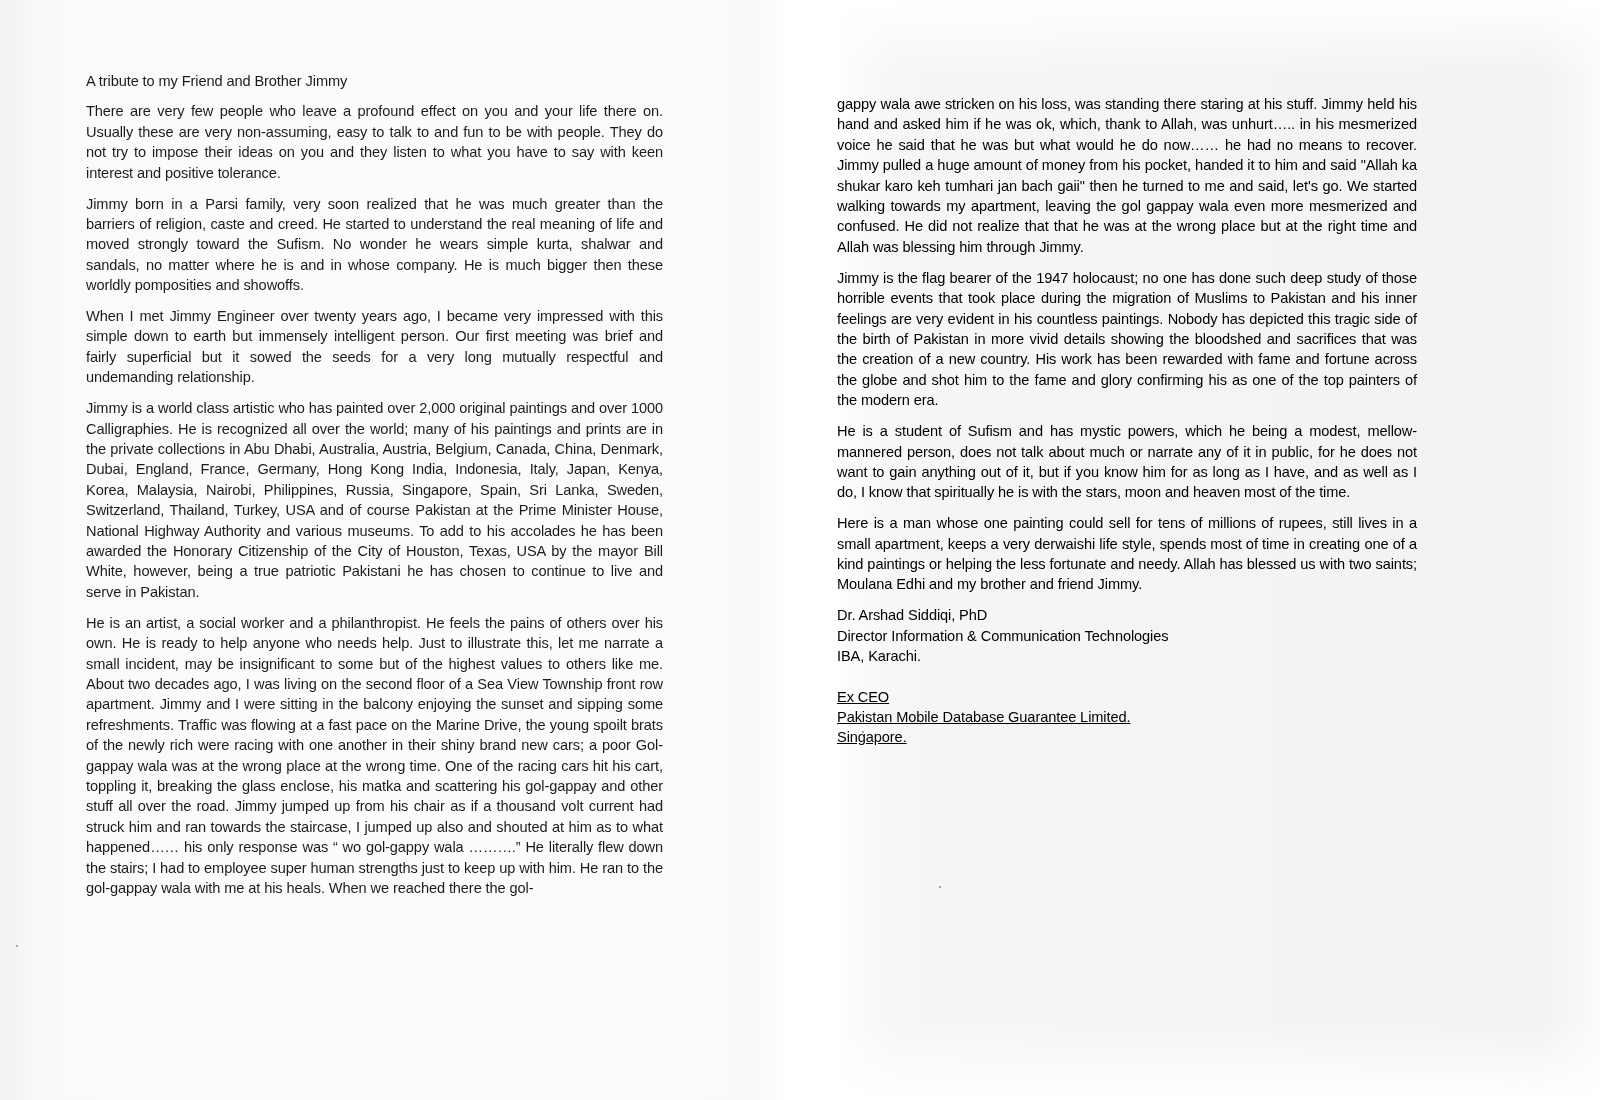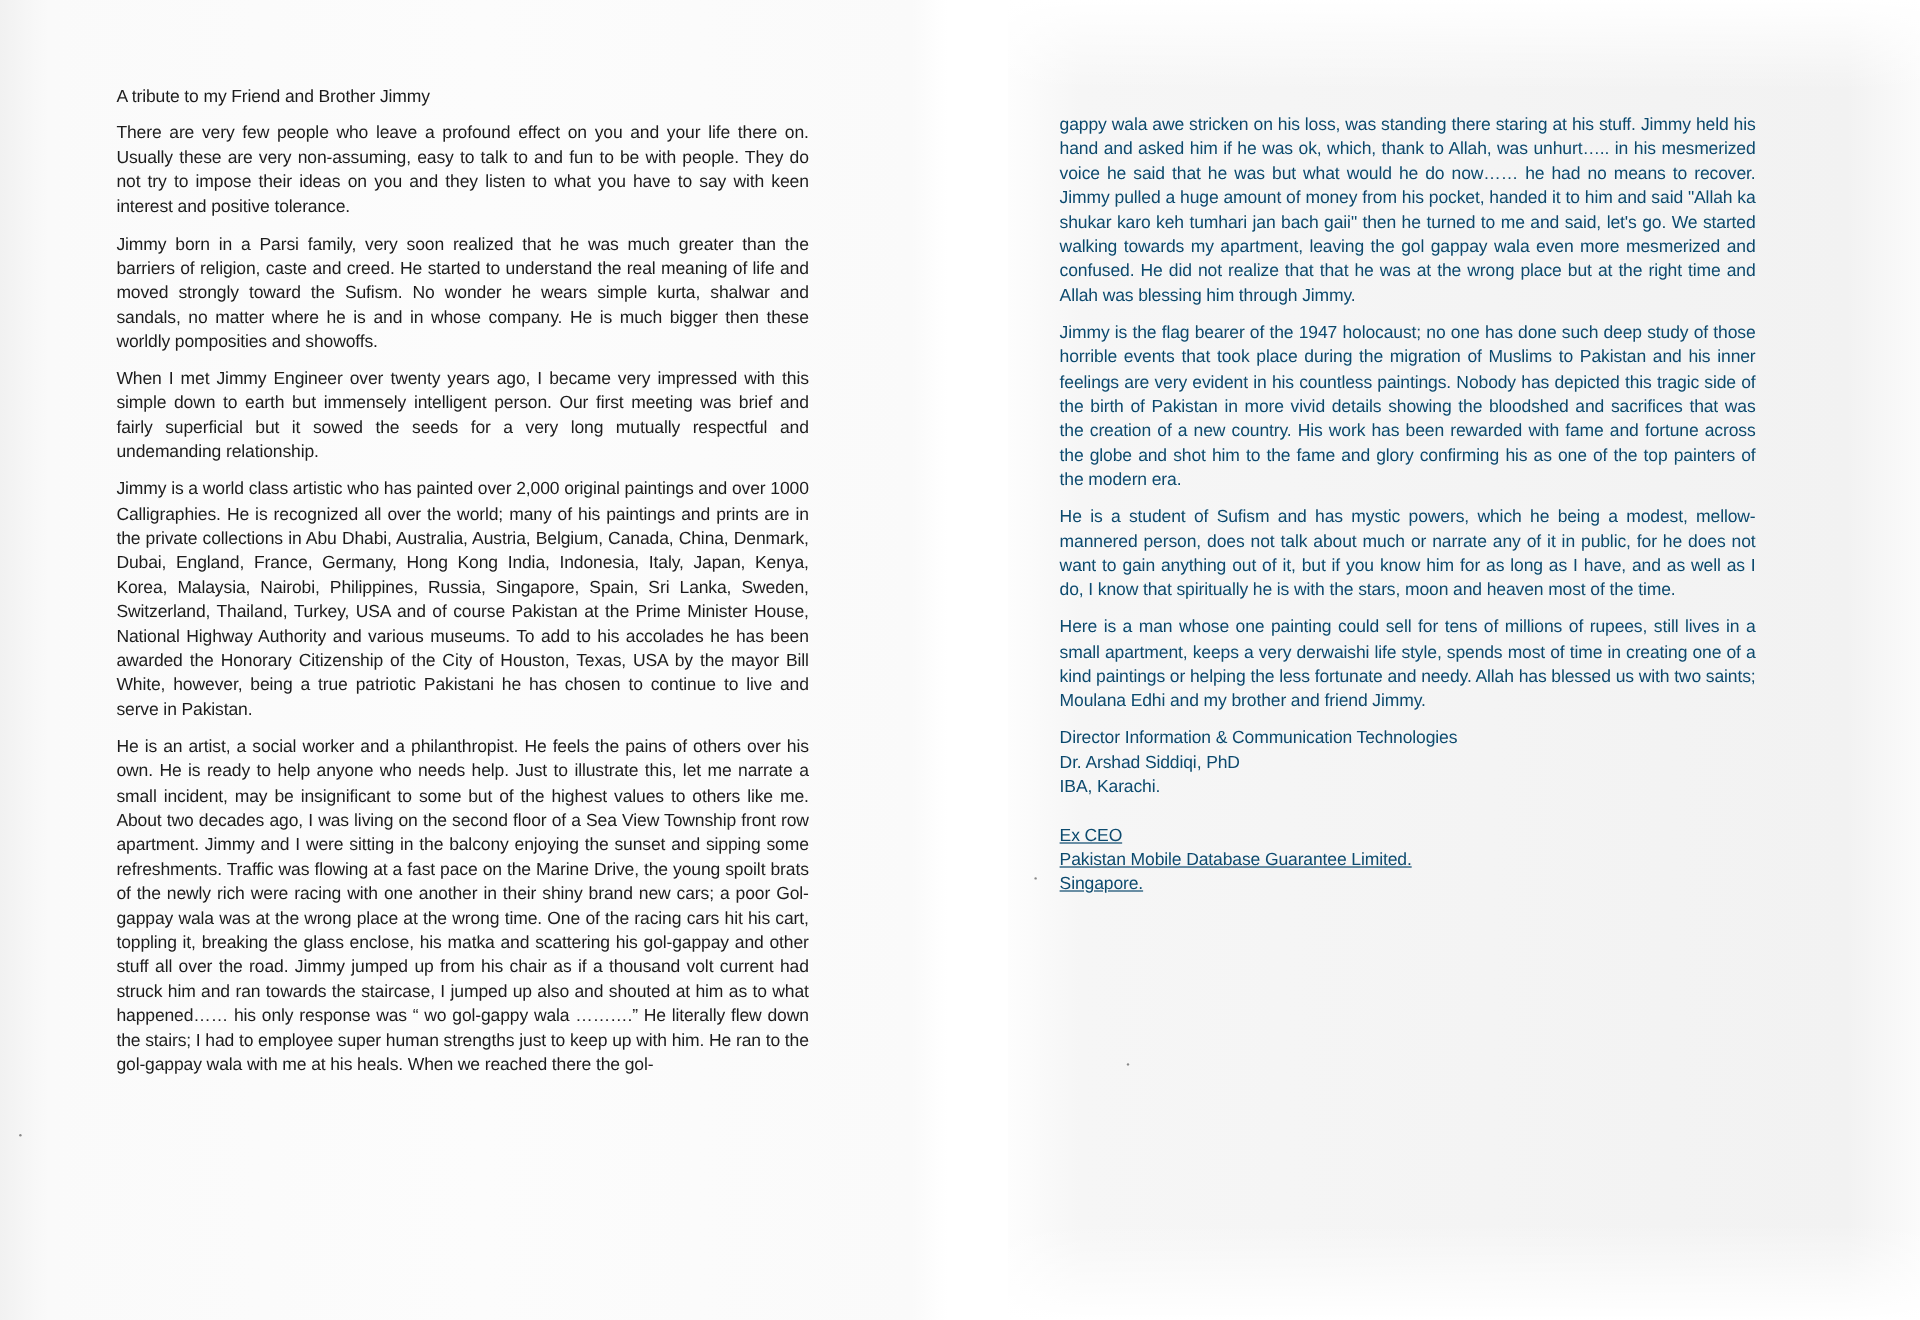"A tribute to my Friend" .column-left { left: 97px -> 86px }
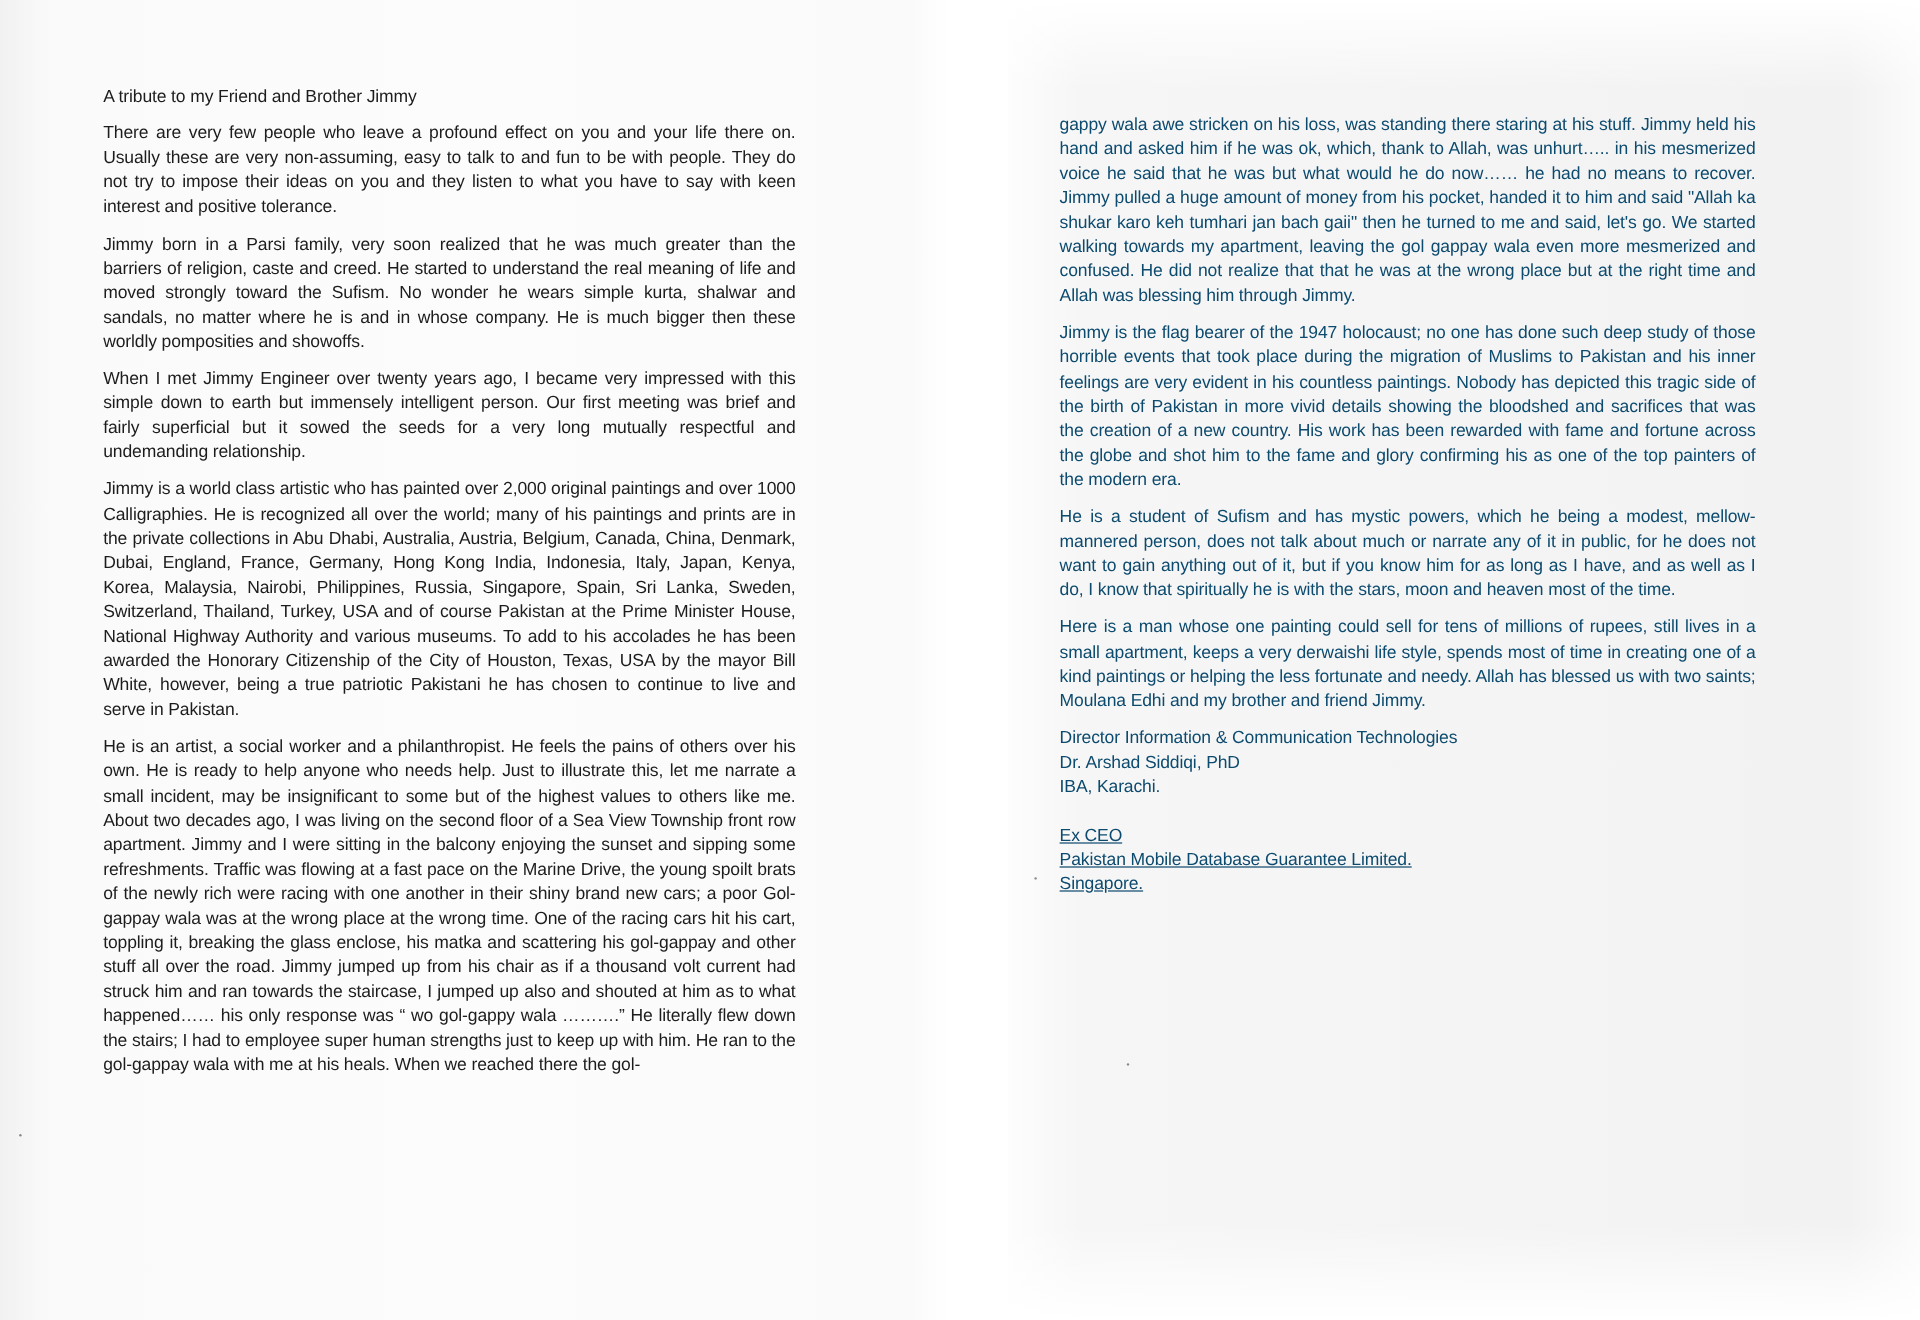"gappy wala awe stricken on" .column-right { color: #0c4a6e -> #000000; left: 883px -> 837px }
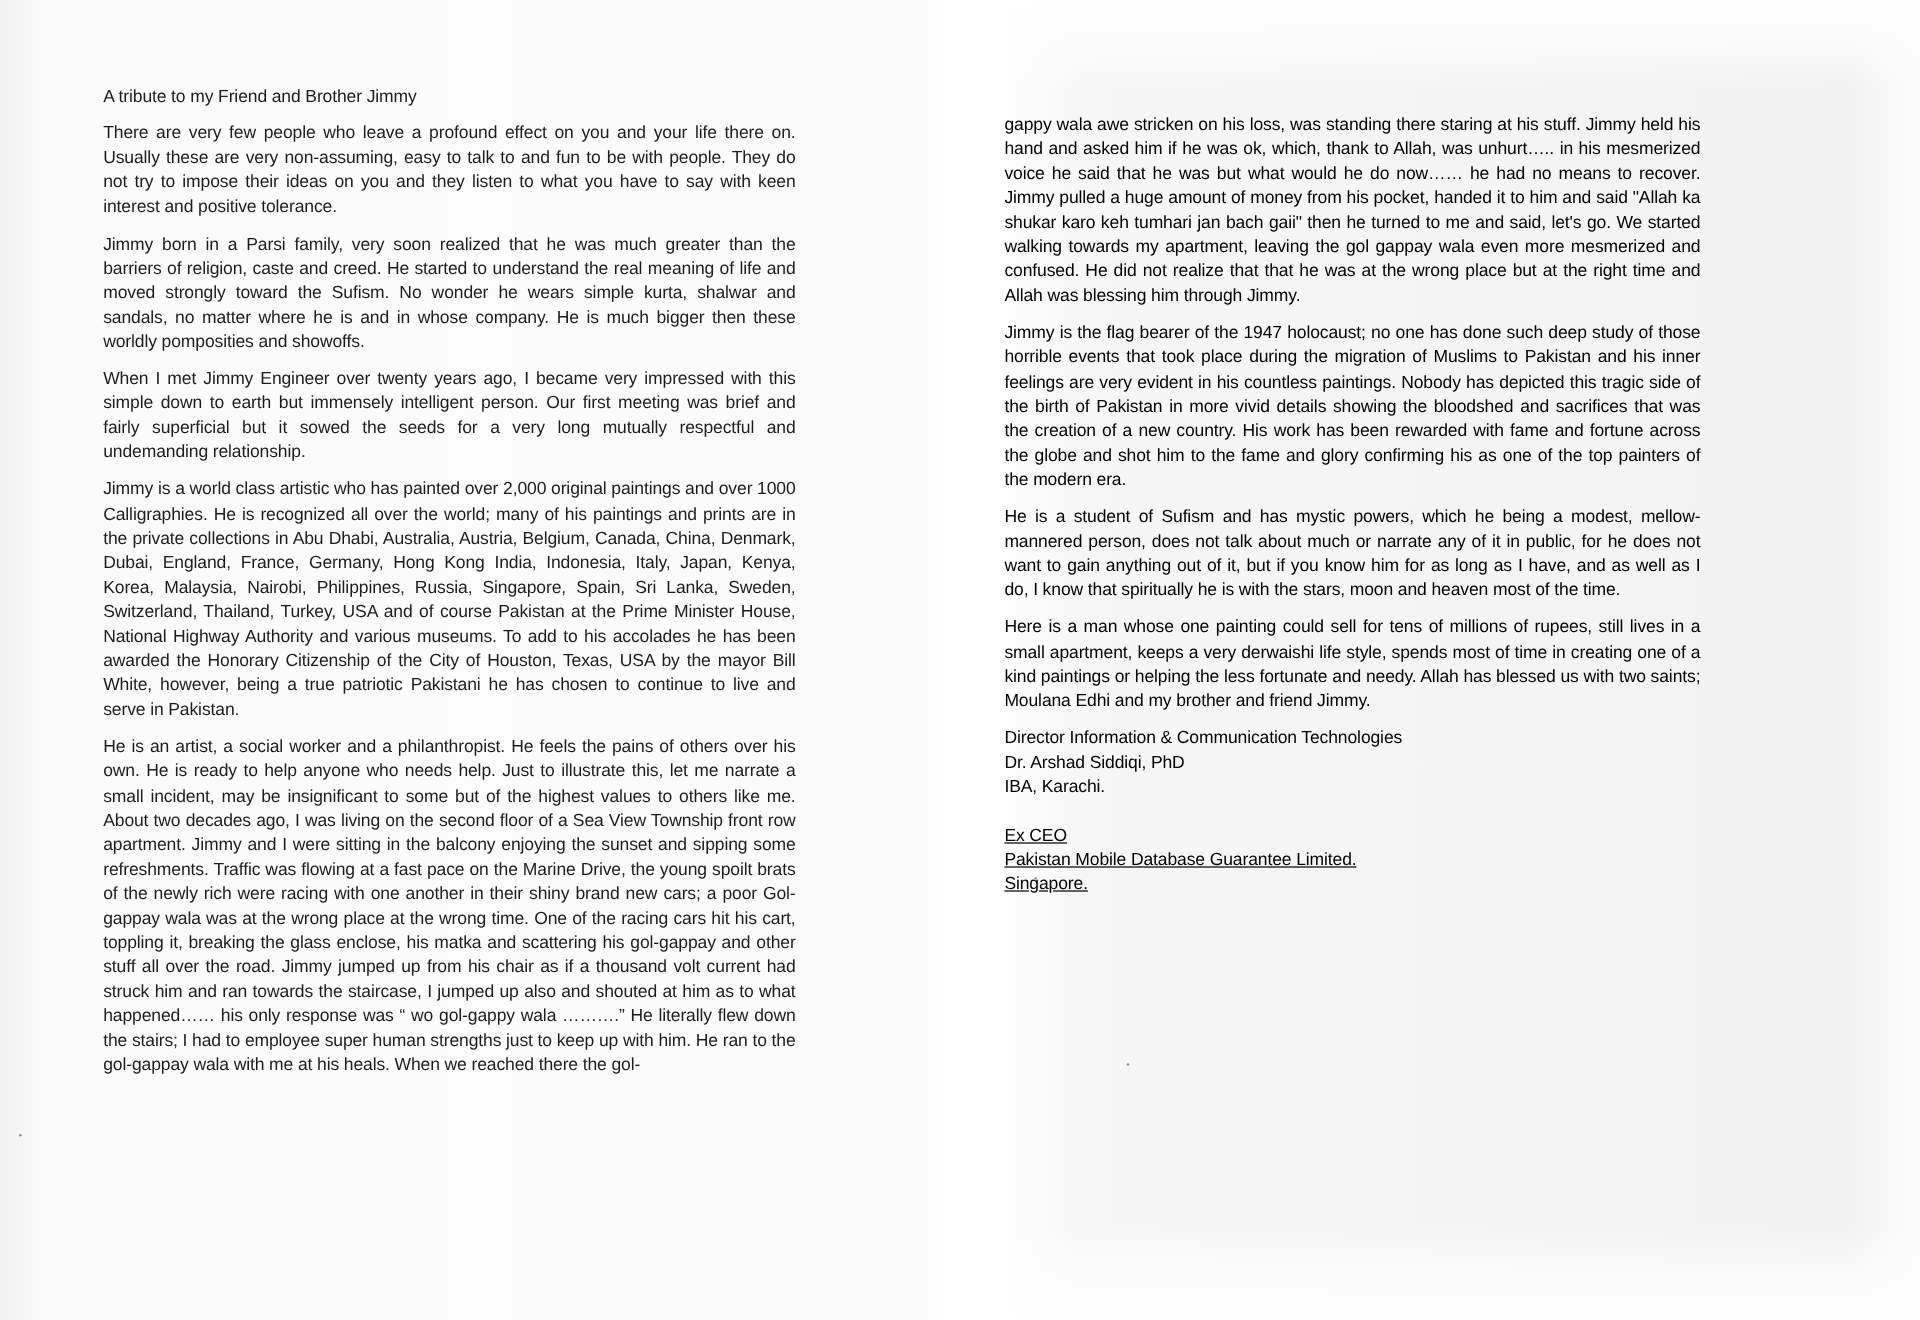"Director Information & Communication" span.sig-line { order: before "Dr. Arshad Siddiqi, PhD" -> after "Dr. Arshad Siddiqi, PhD" }
